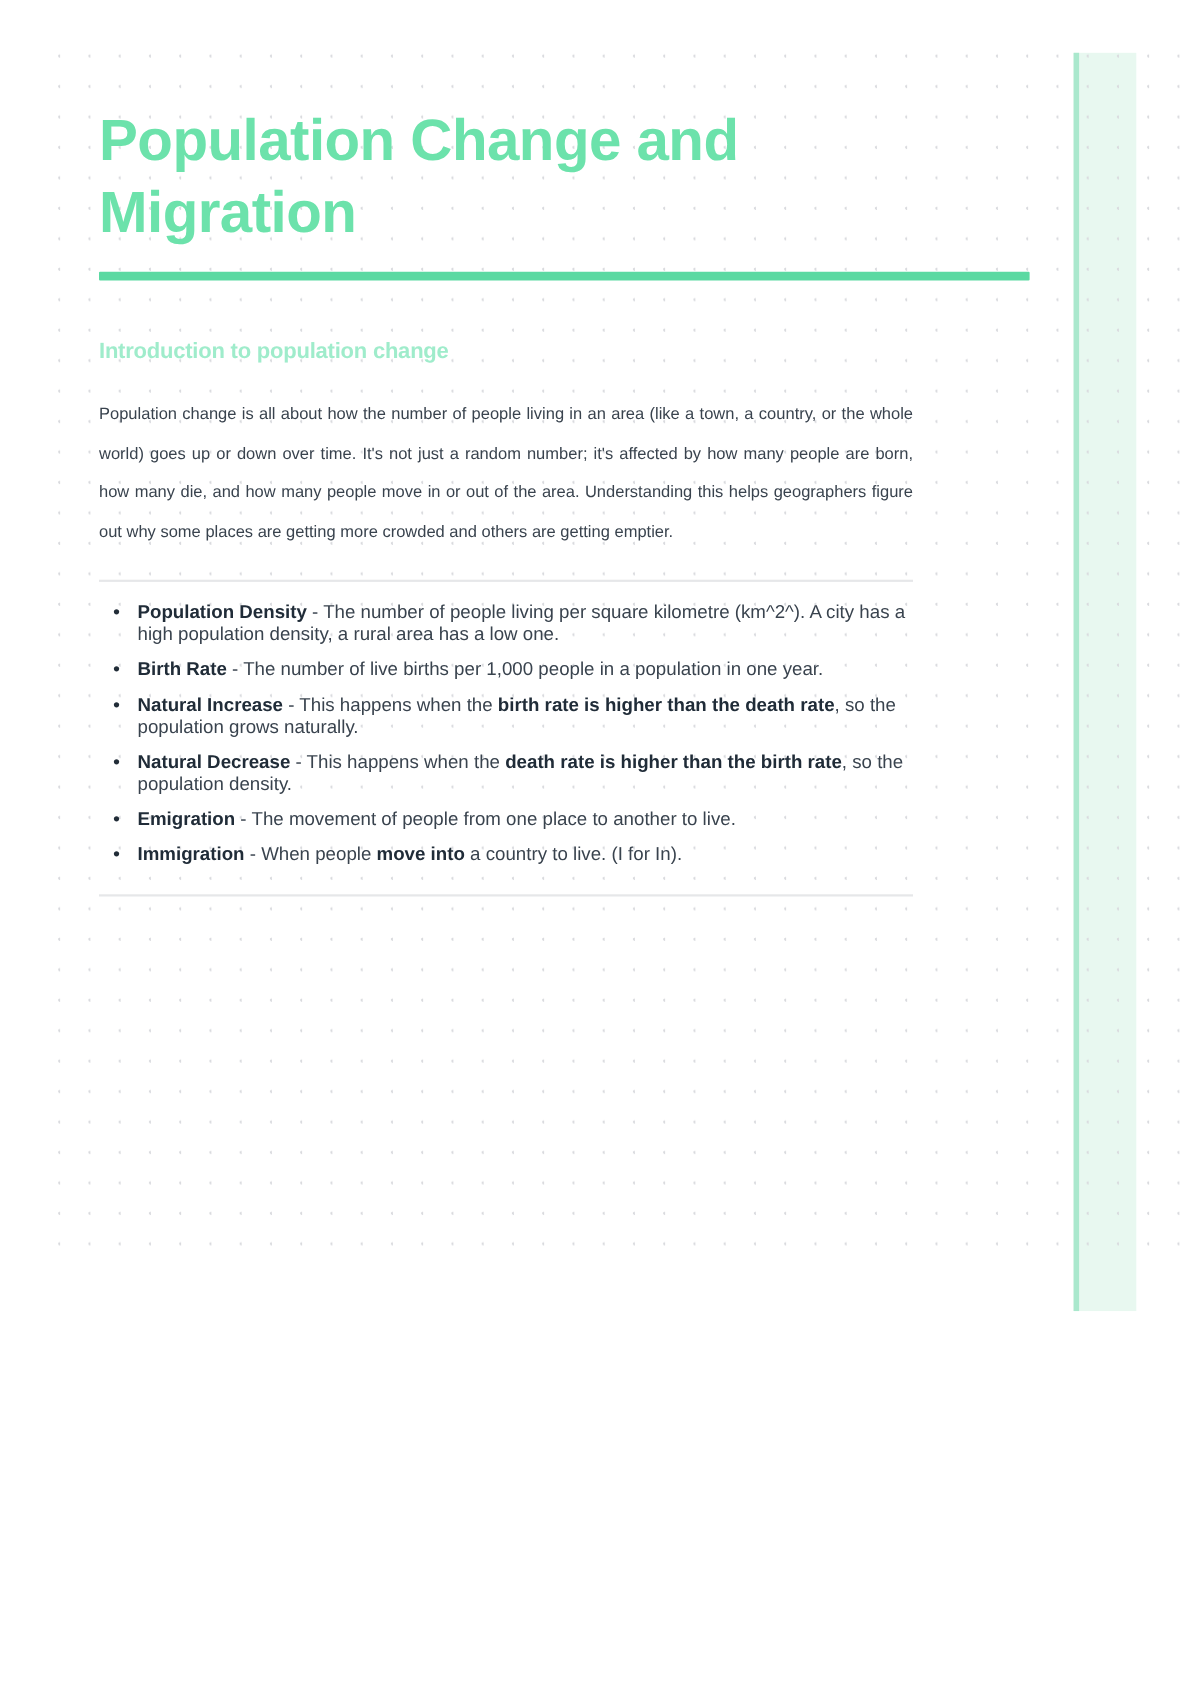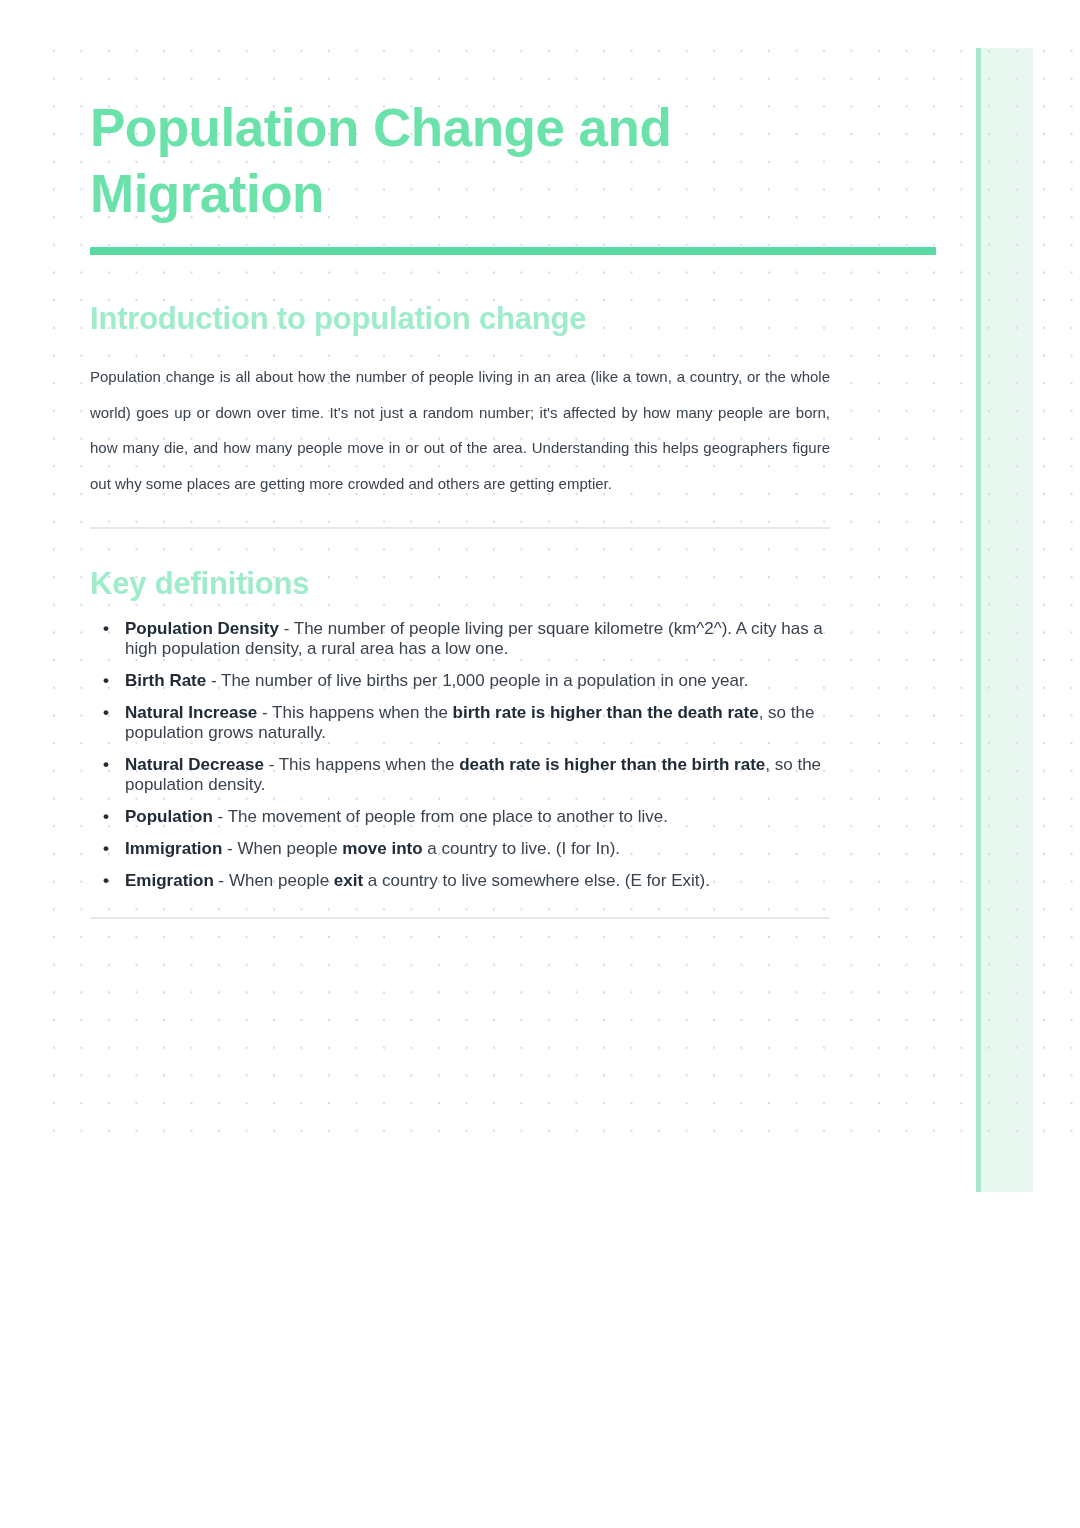"Introduction to population change" h2.section-heading { font-size: 31px -> 20px }
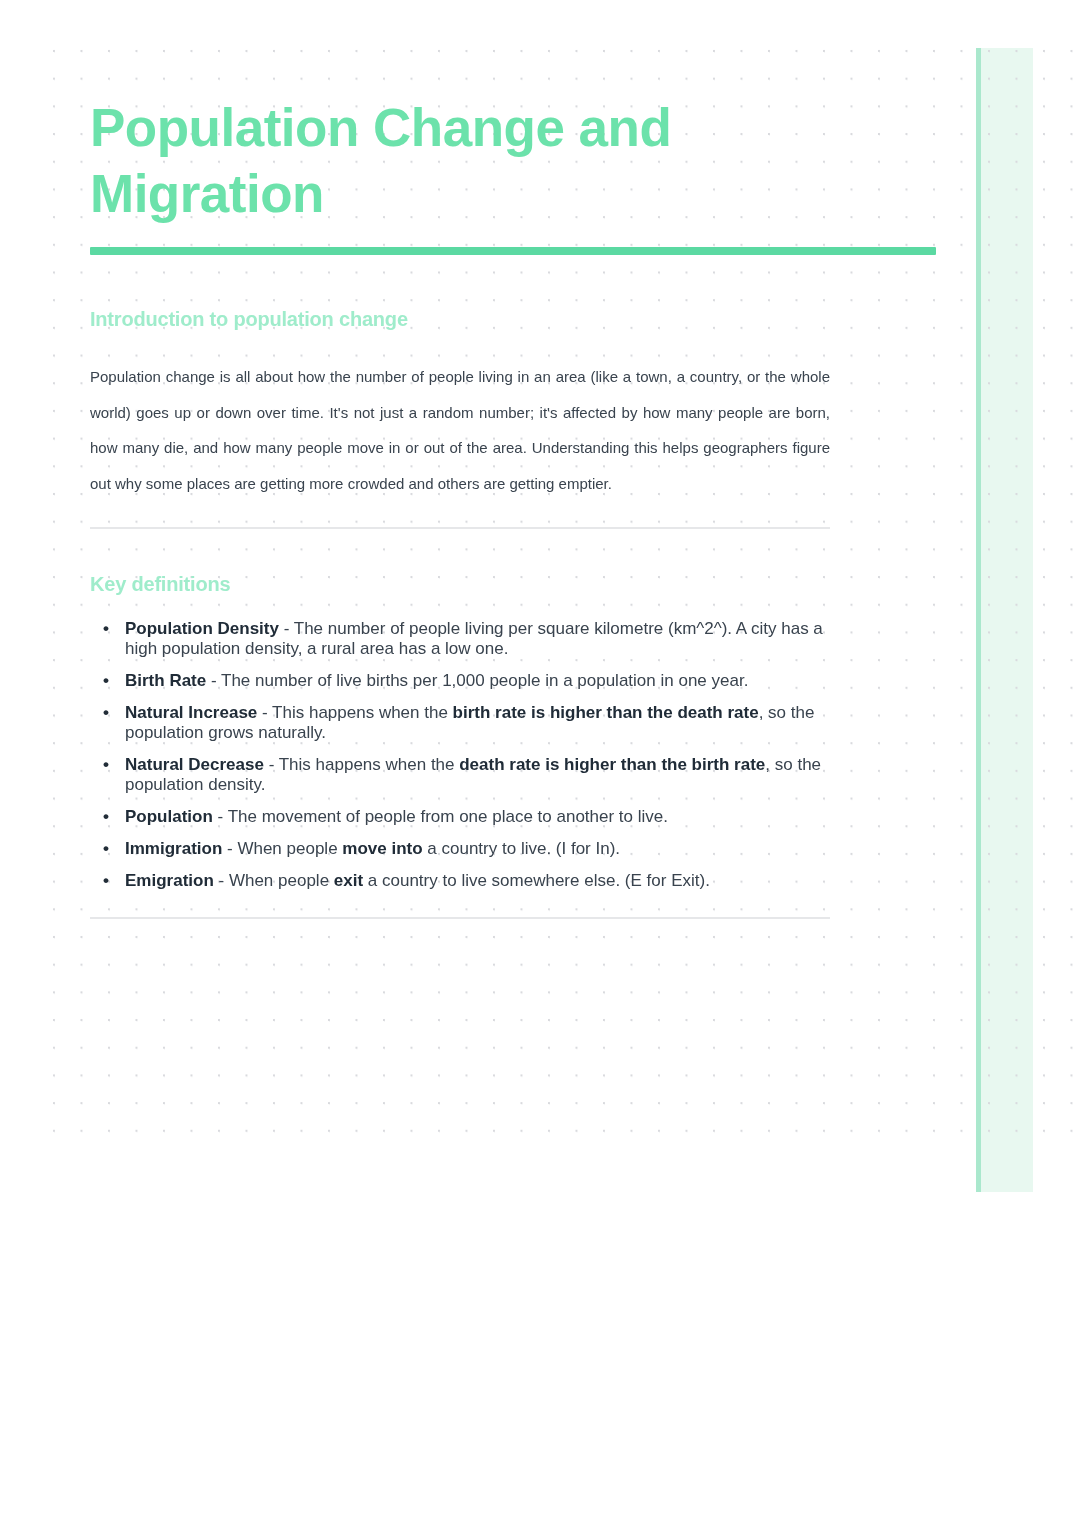"Key definitions" h2.section-heading { html: <h2>Key definitions</h2> -> none }
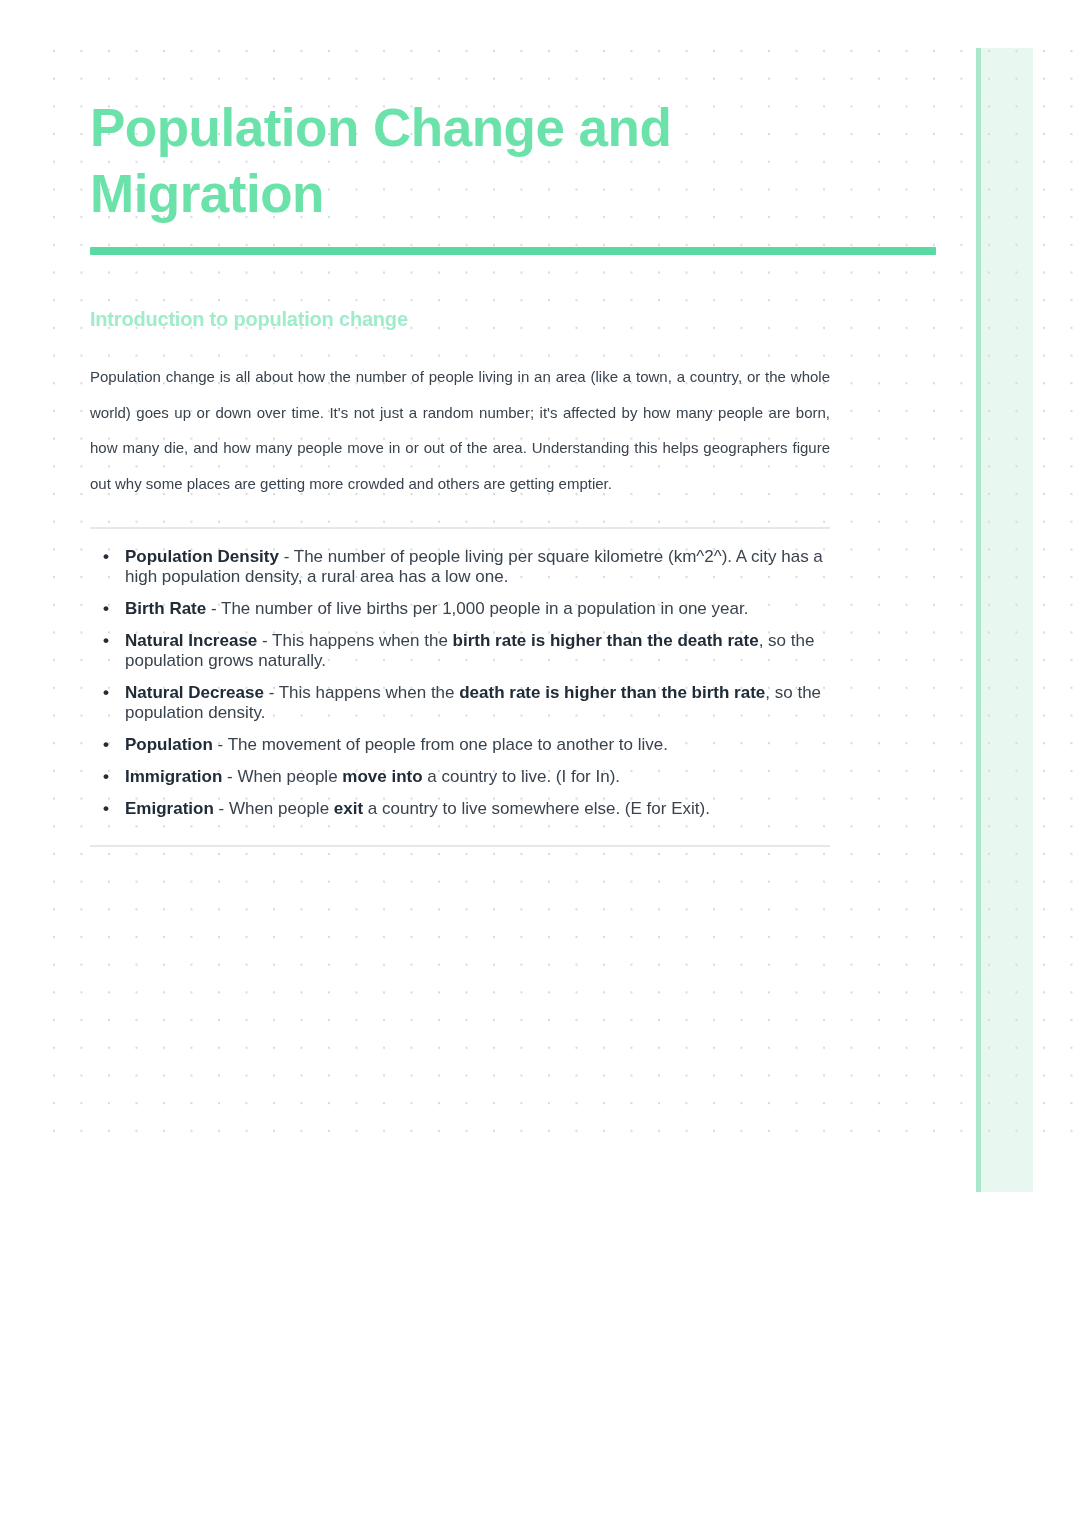"Population" strong { text: Population -> Emigration }
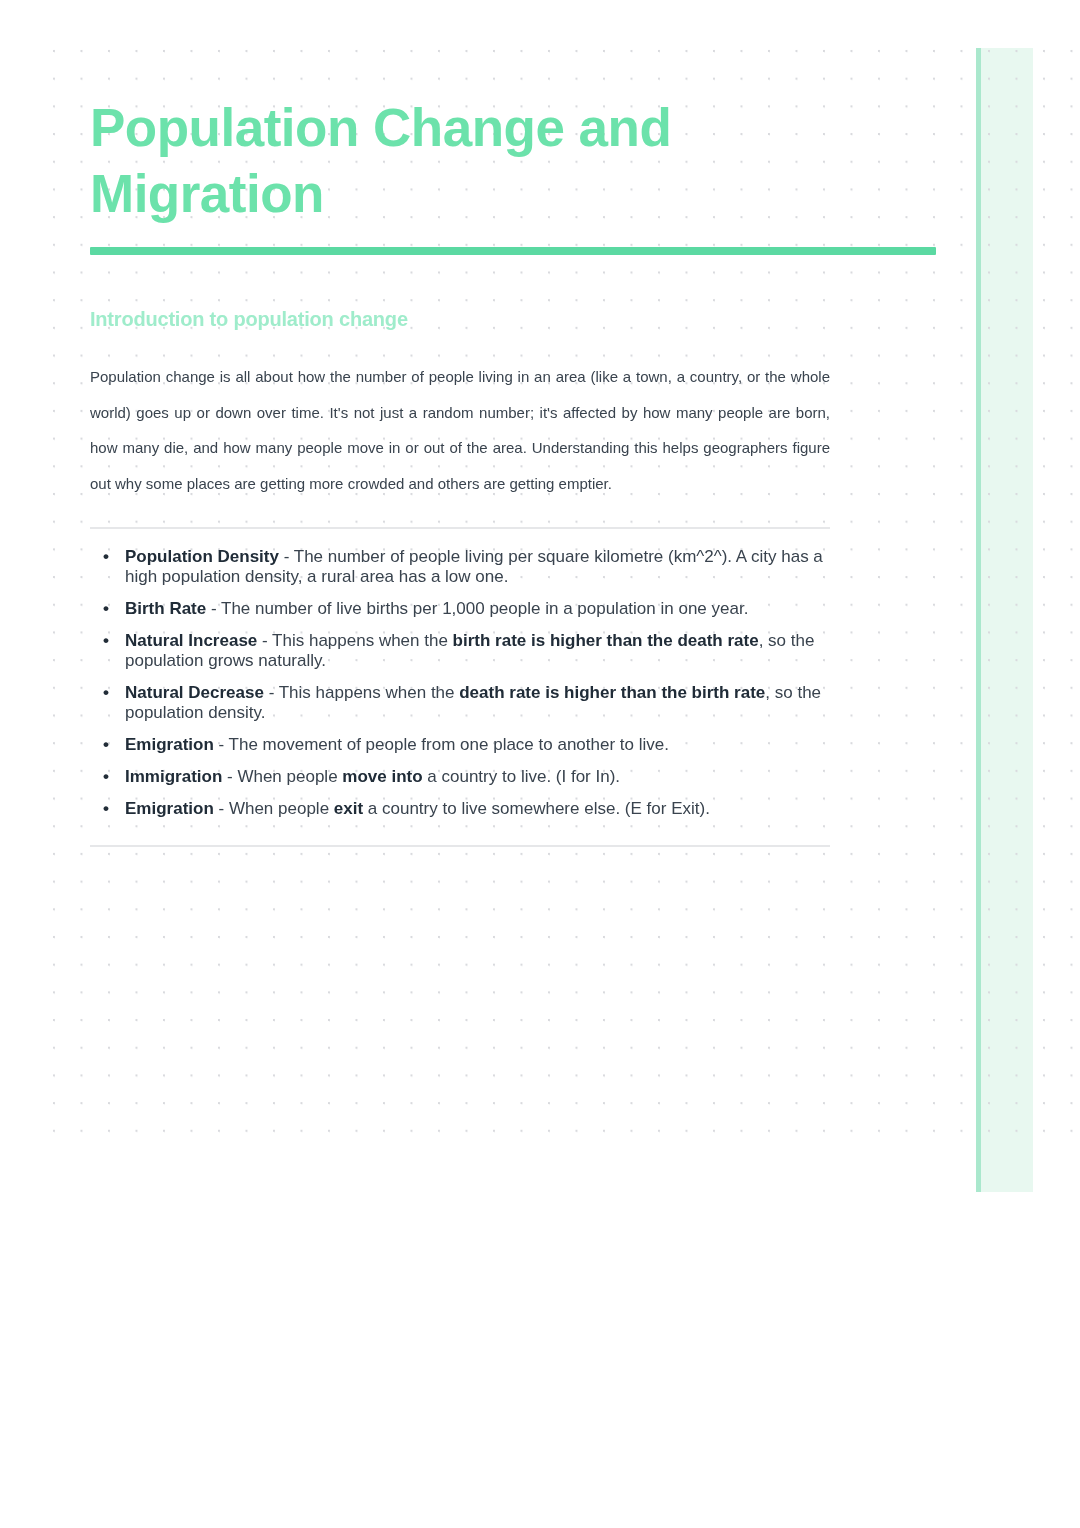"Emigration - When people exit" li { html: <li><strong>Emigration</strong><span> - When people </span><strong>exit</strong><span> a country to live somewhere else. (E for Exit).</span></li> -> none }
